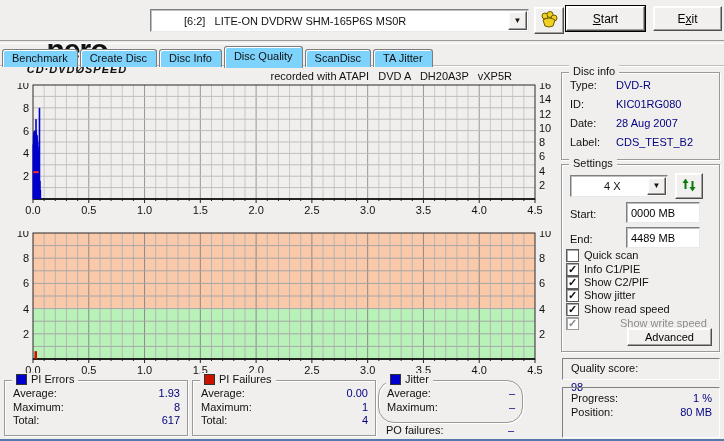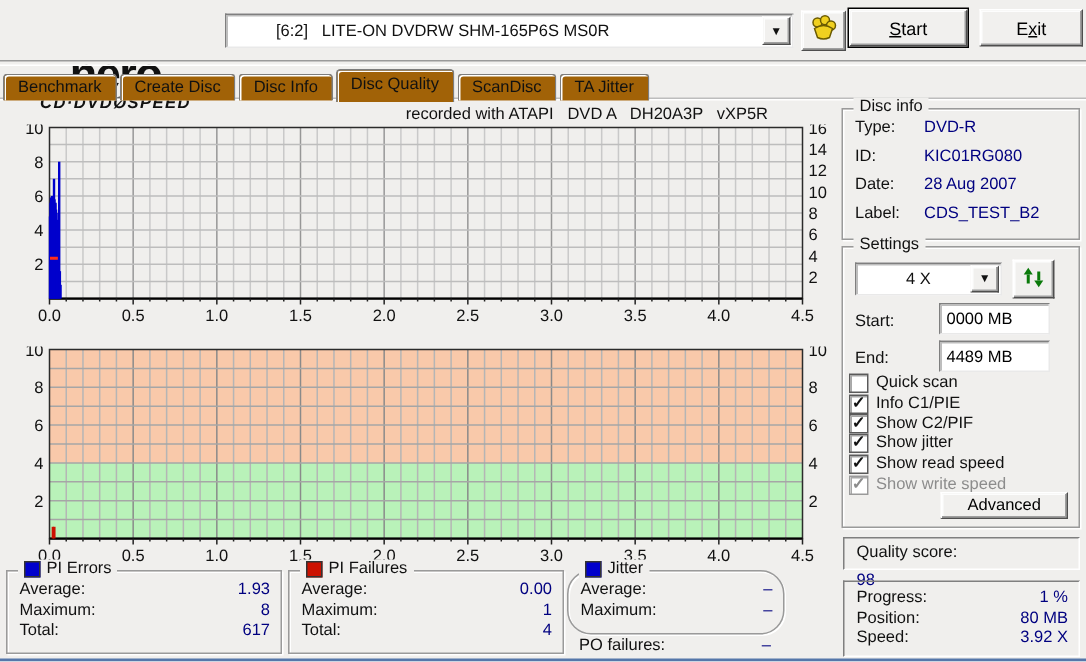"Benchmark" .tab { background: #a16207 -> #7dd3fc }
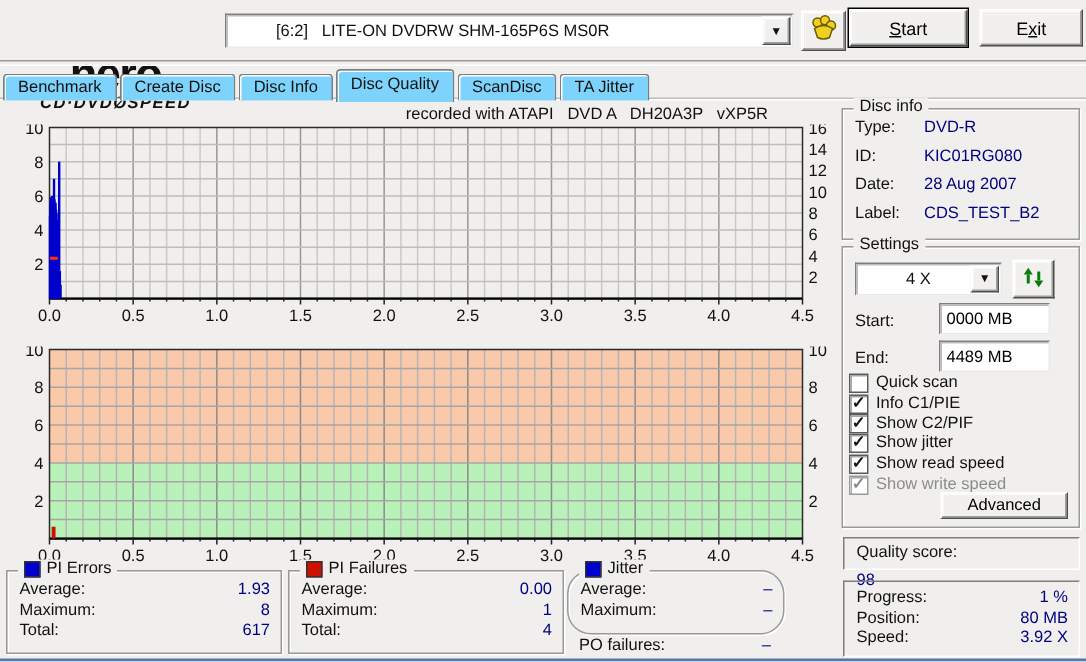"Show write speed" .cbrow.disabled .cb-label { margin-left: none -> 36px }
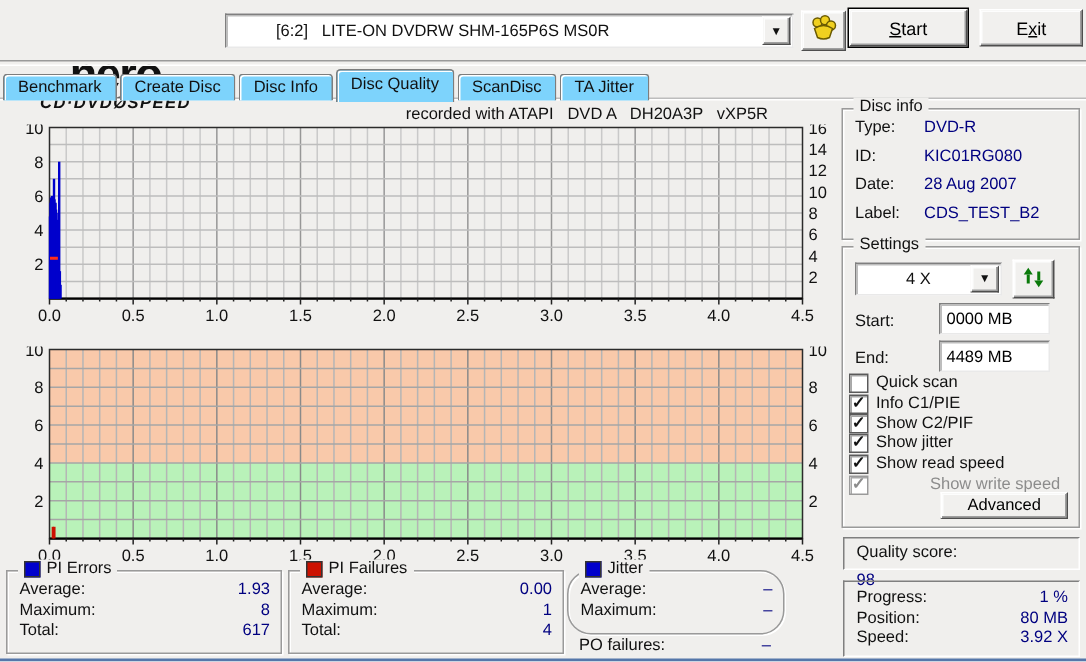"Speed:" div.statrow { html: <div> <span>Speed:</span> <span>3.92 X</span> </div> -> none }
